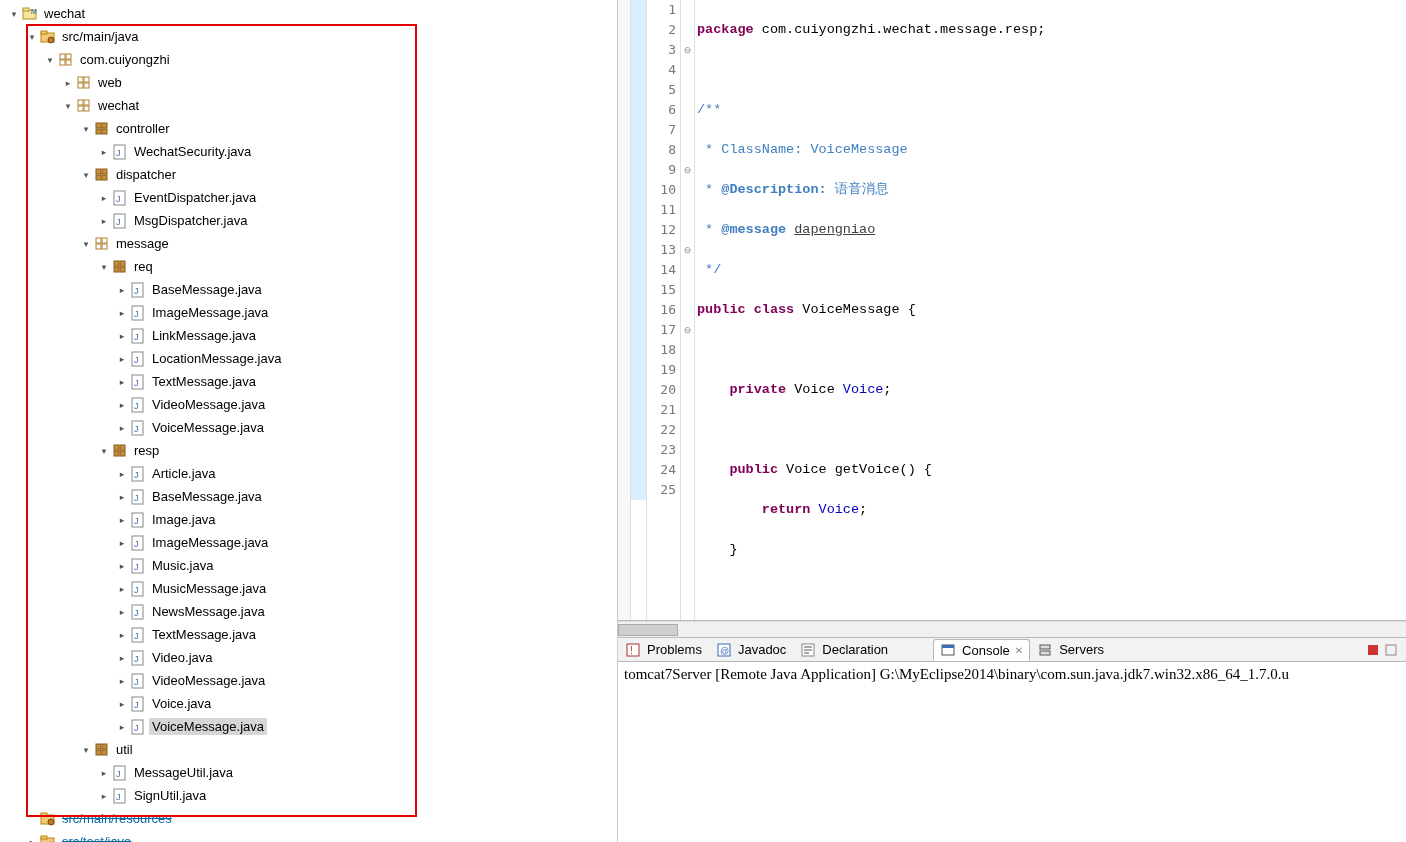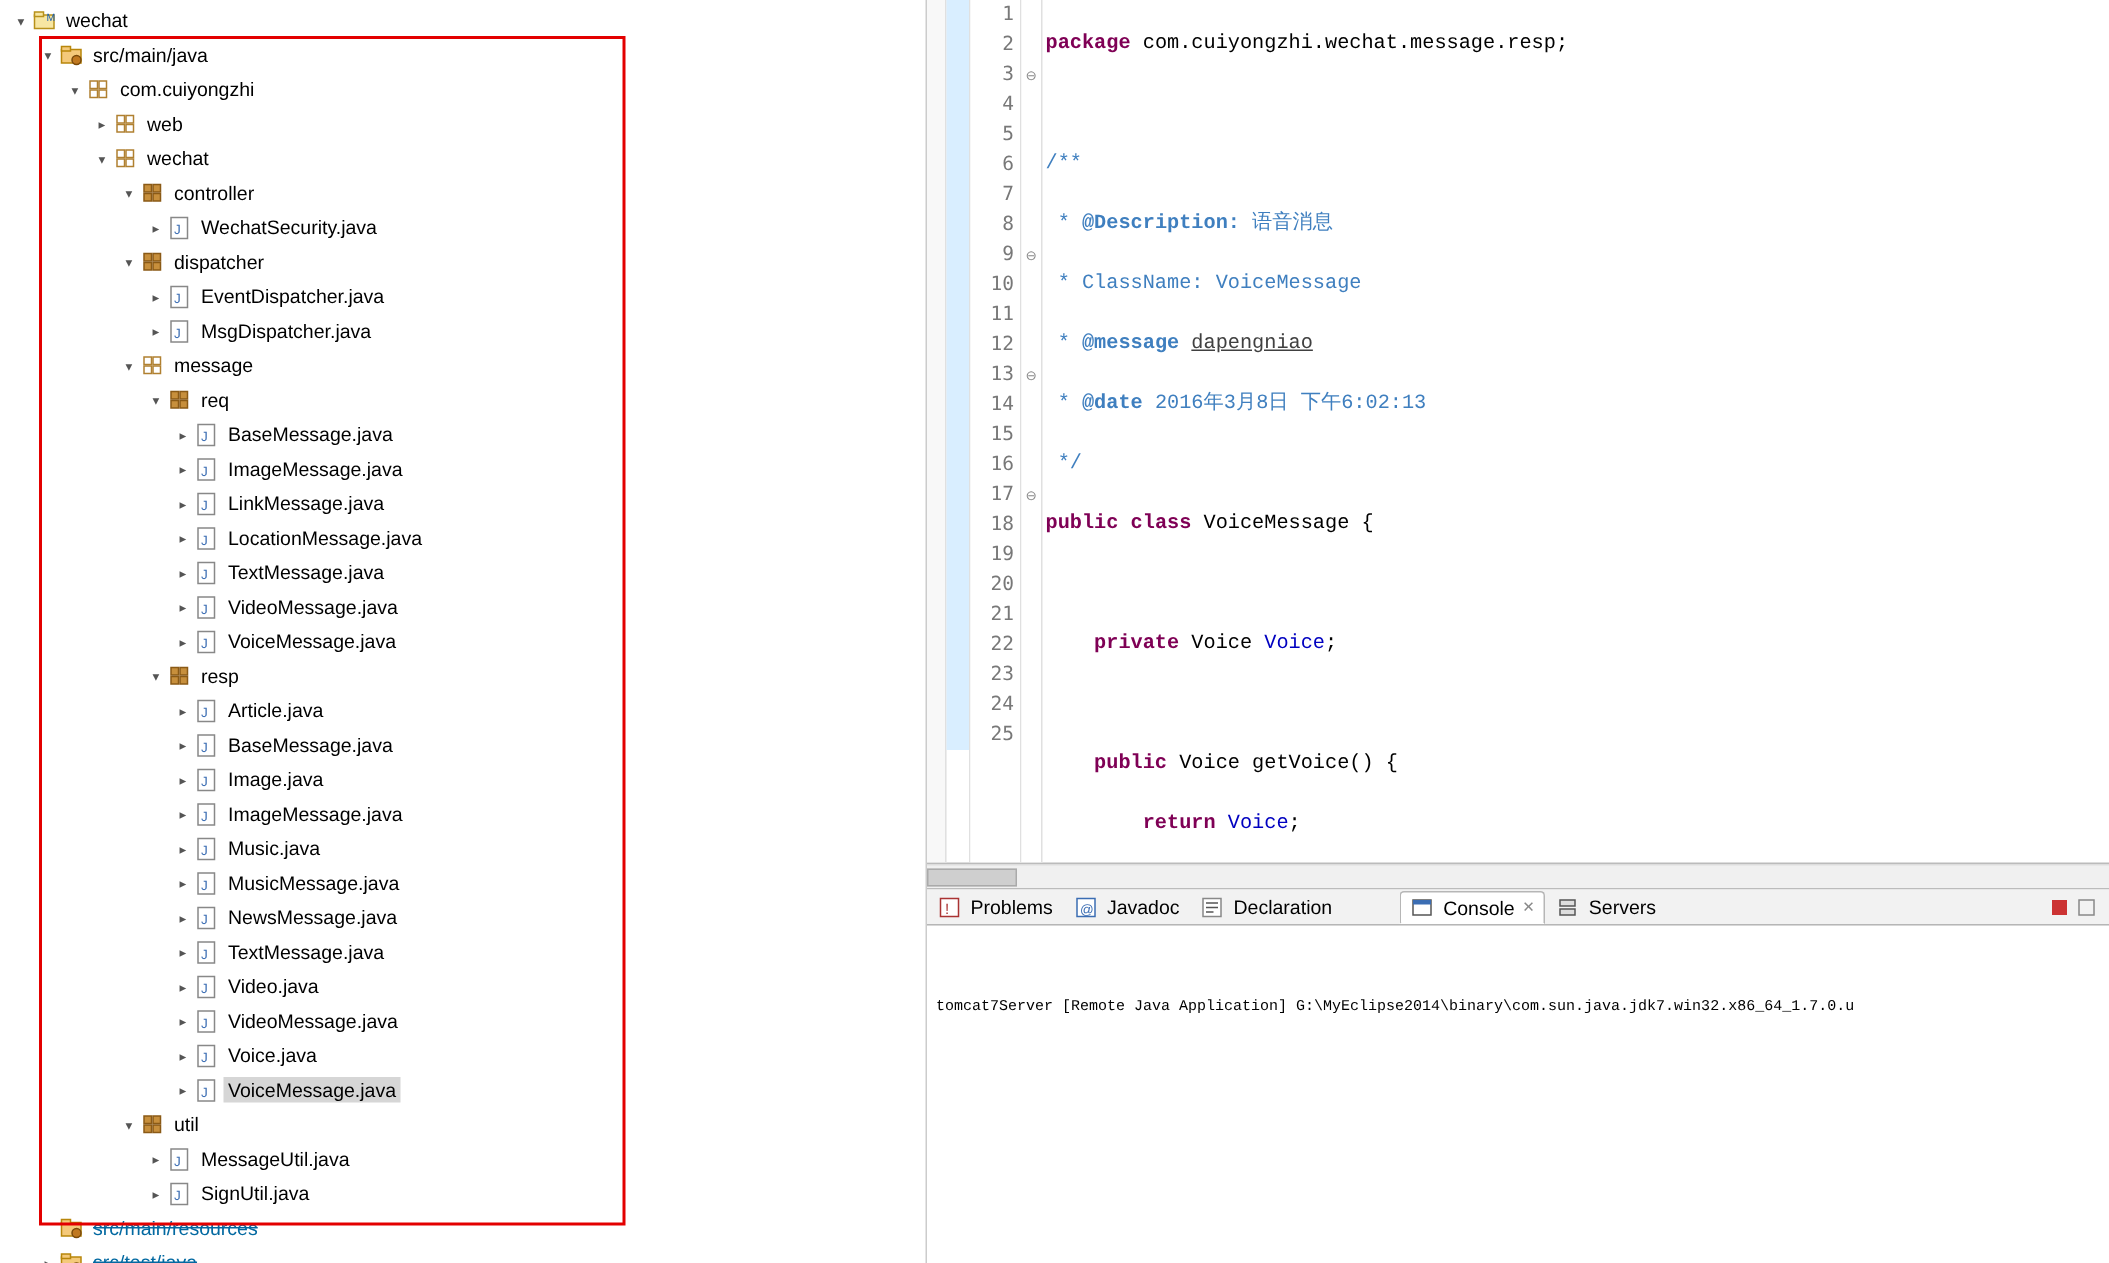"* @Description: 语音消息" div.line { order: before "* ClassName: VoiceMessage" -> after "* ClassName: VoiceMessage" }
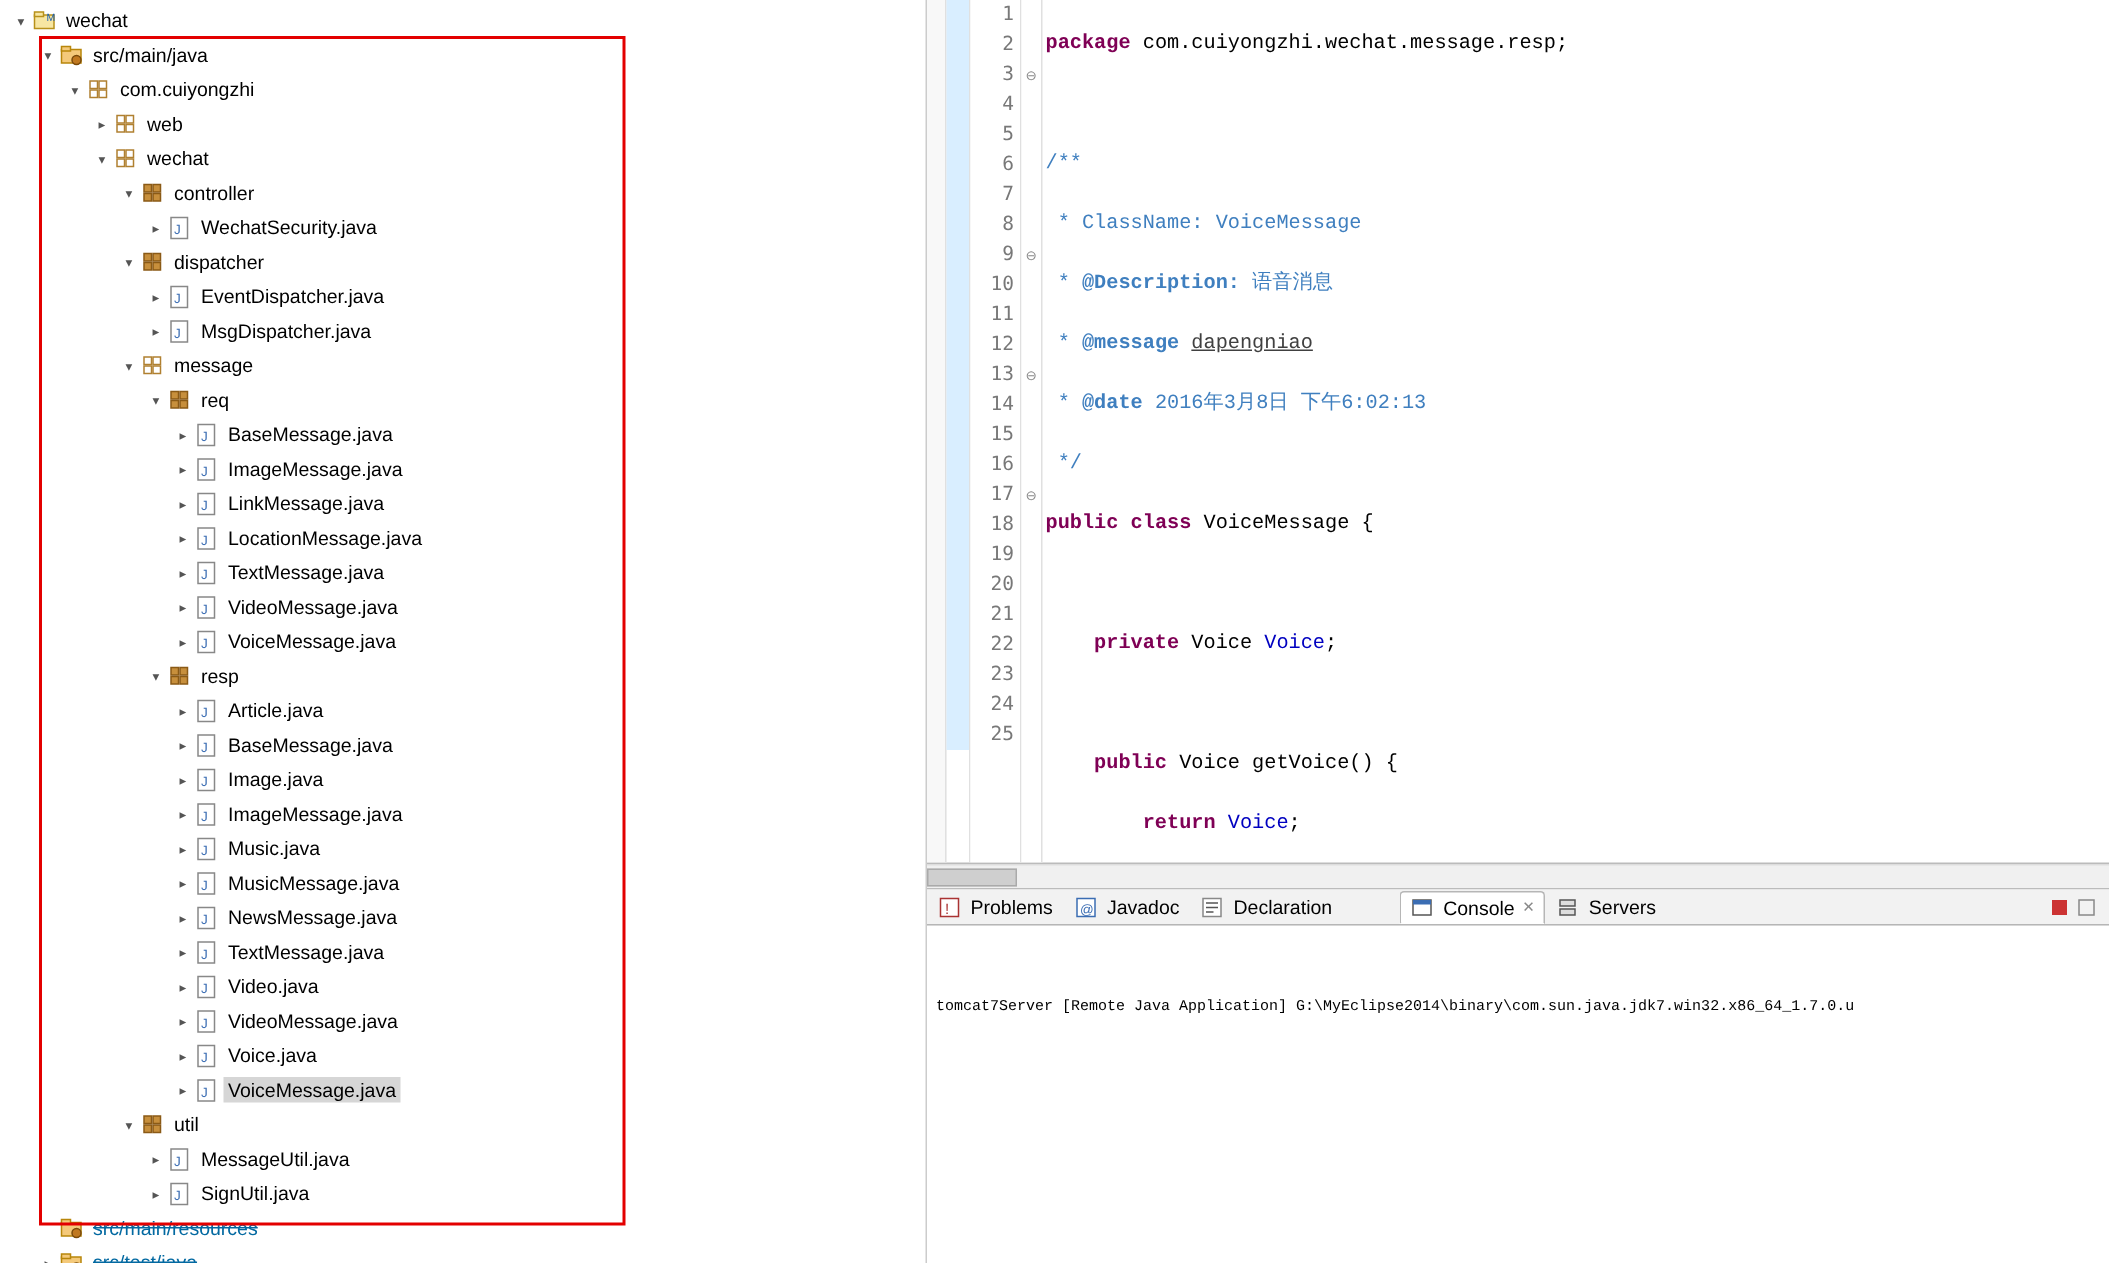"* @date 2016年3月8日 下午6:02:13" div.line { html: <div><span> * </span><span>@date</span><span> 2016年3月8日 下午6:02:13</span></div> -> none }
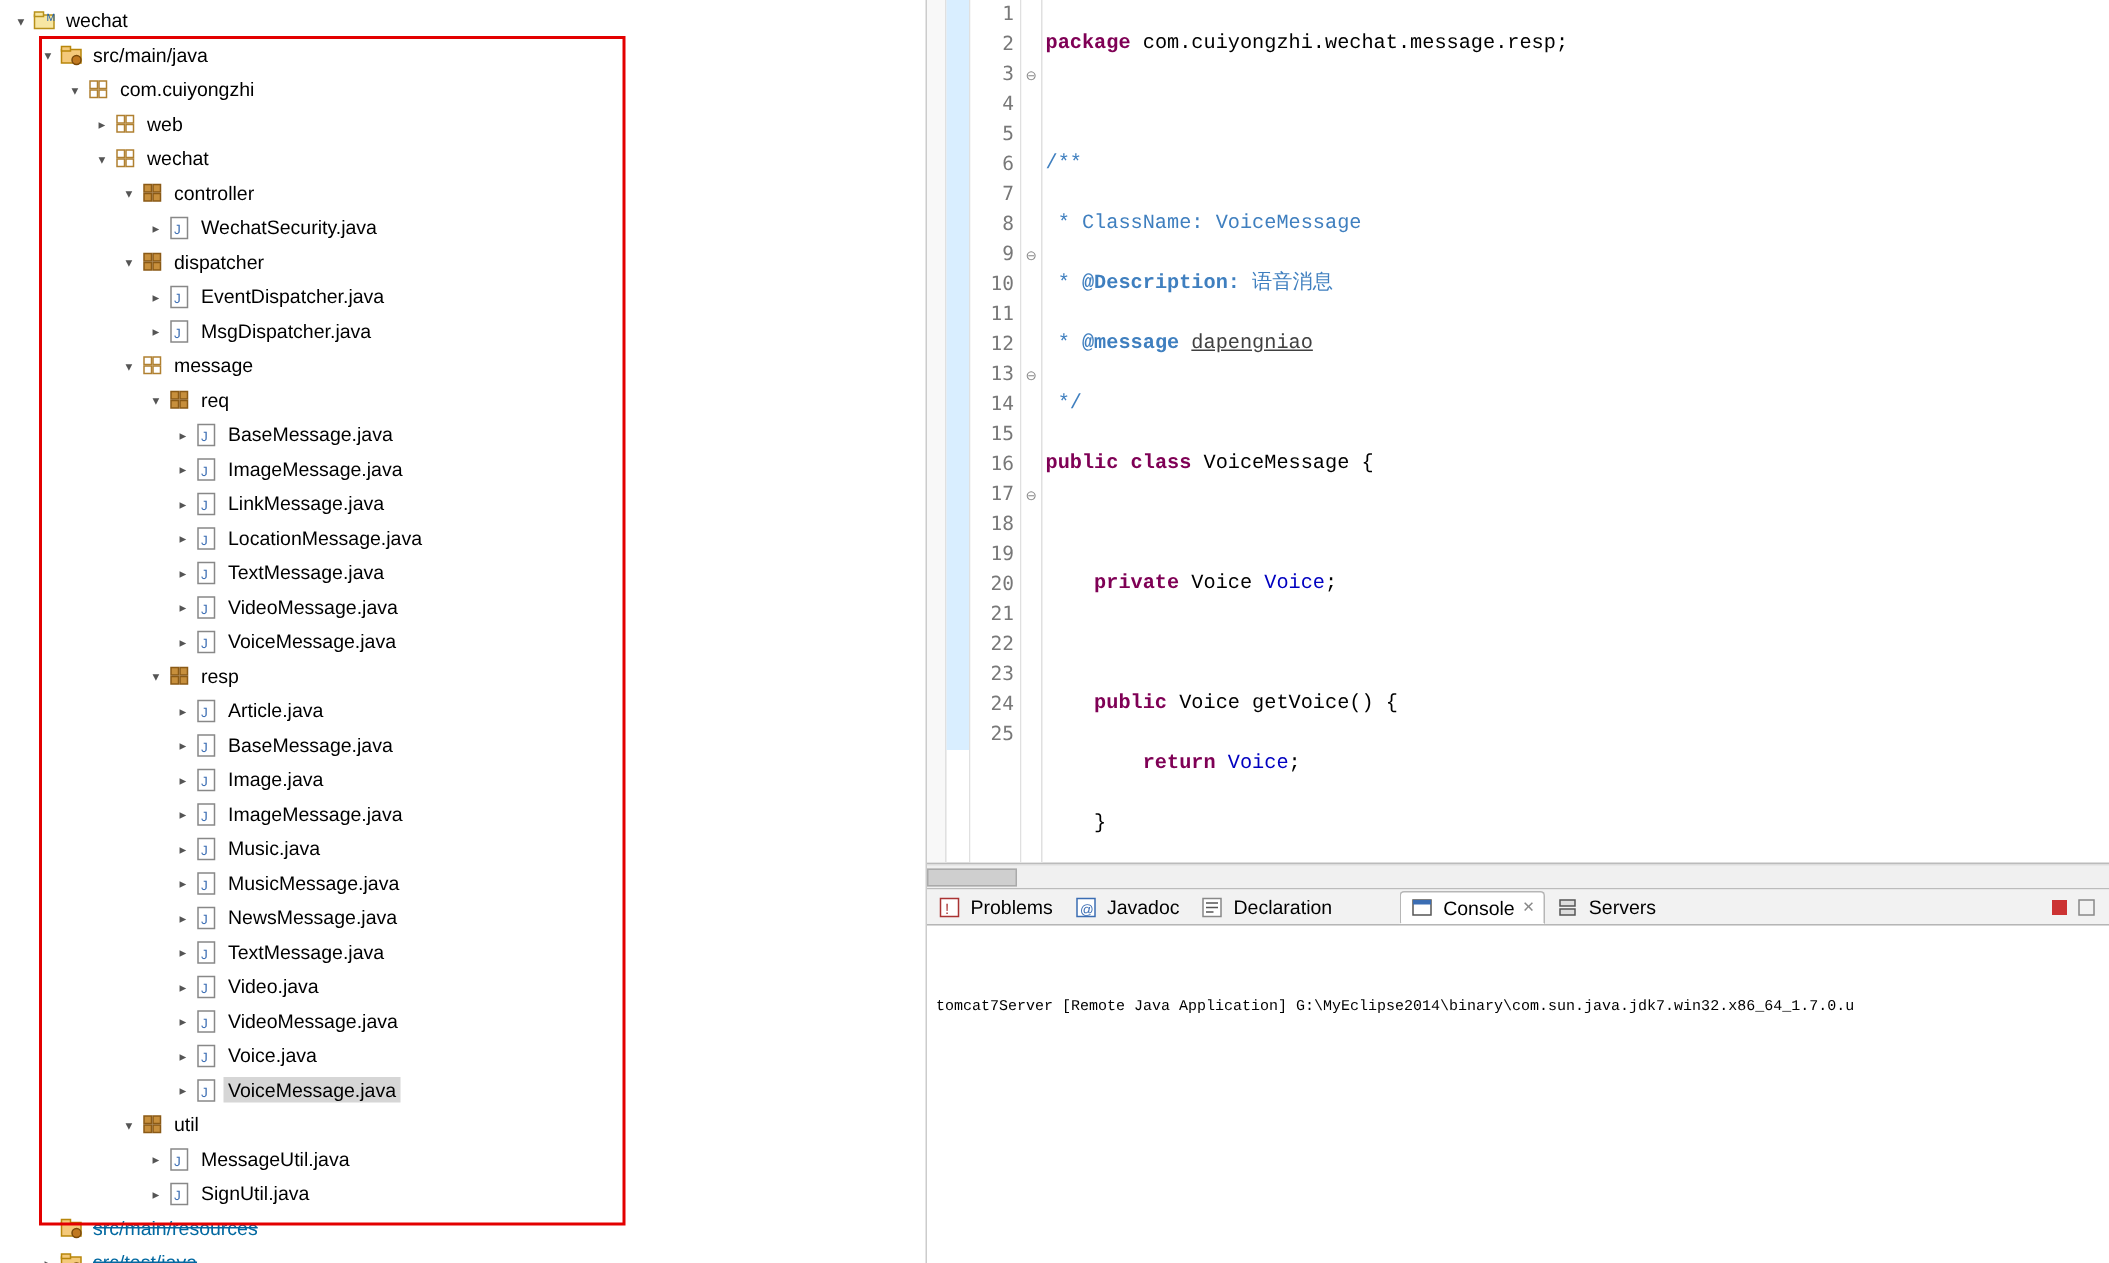"tomcat7Server [Remote Java Application]" .console-body { font-family: Liberation Mono, monospace -> Liberation Serif, serif; font-size: 10px -> 15px; margin-top: 45px -> none }
